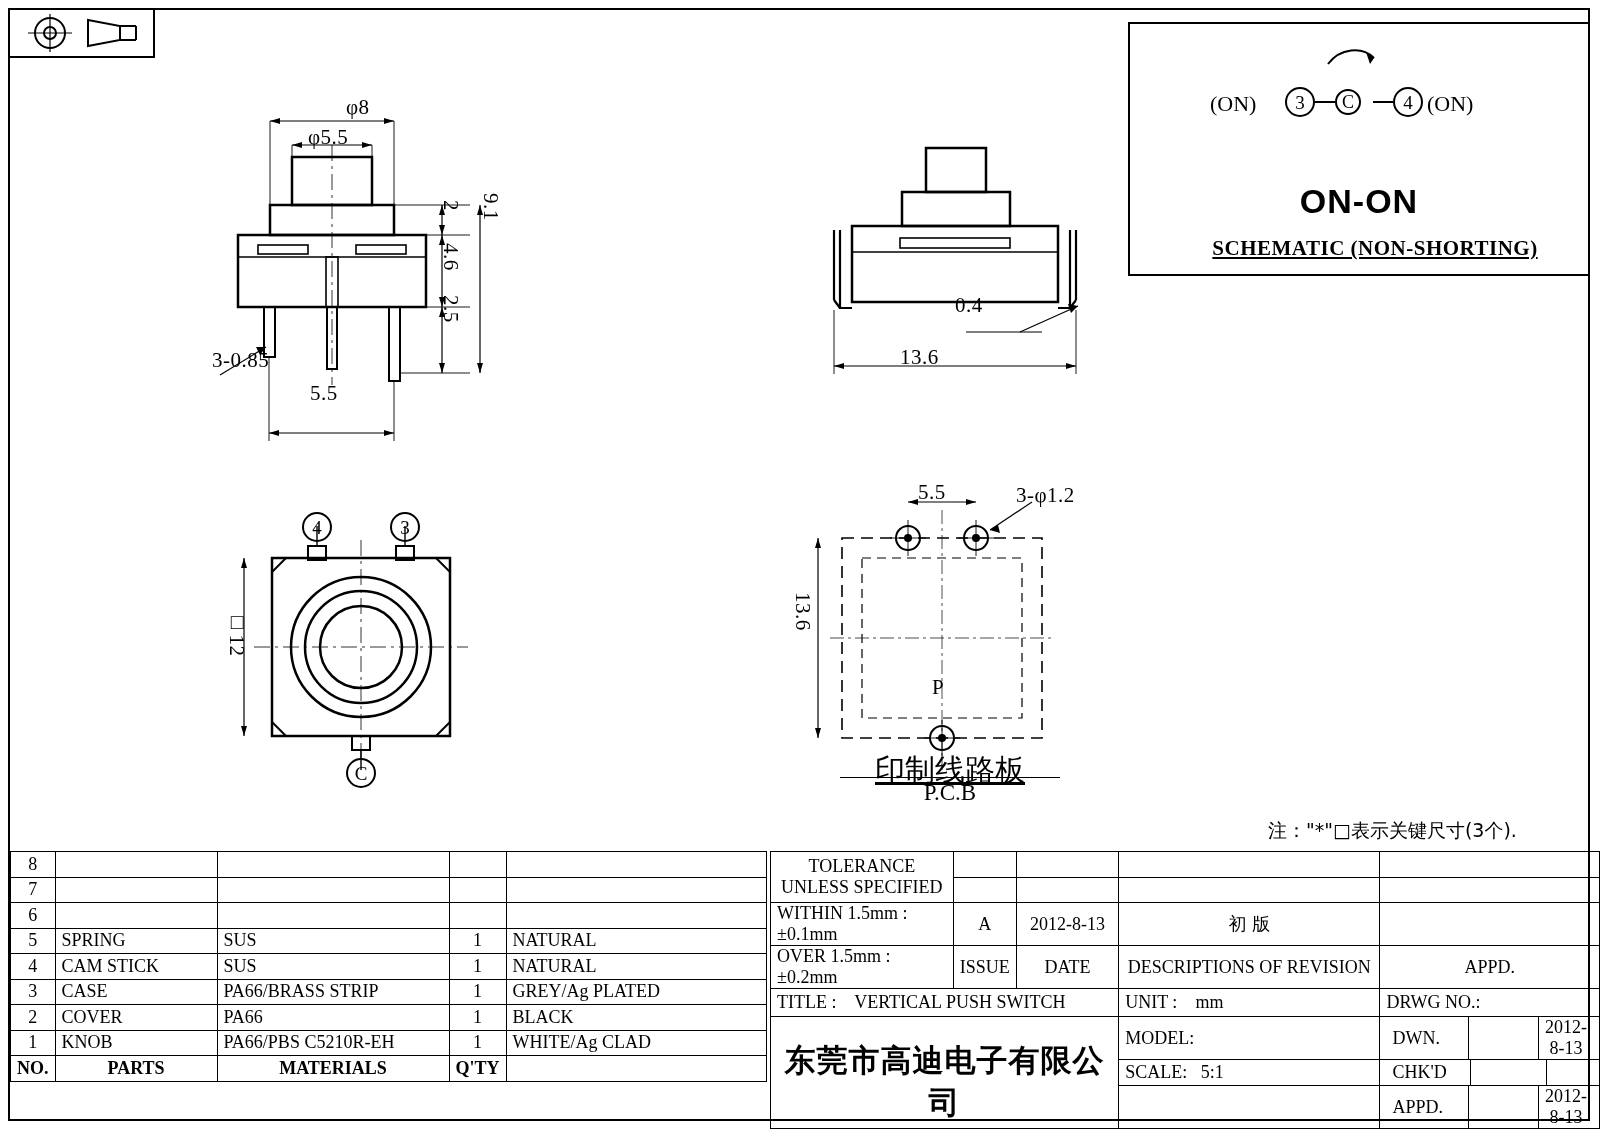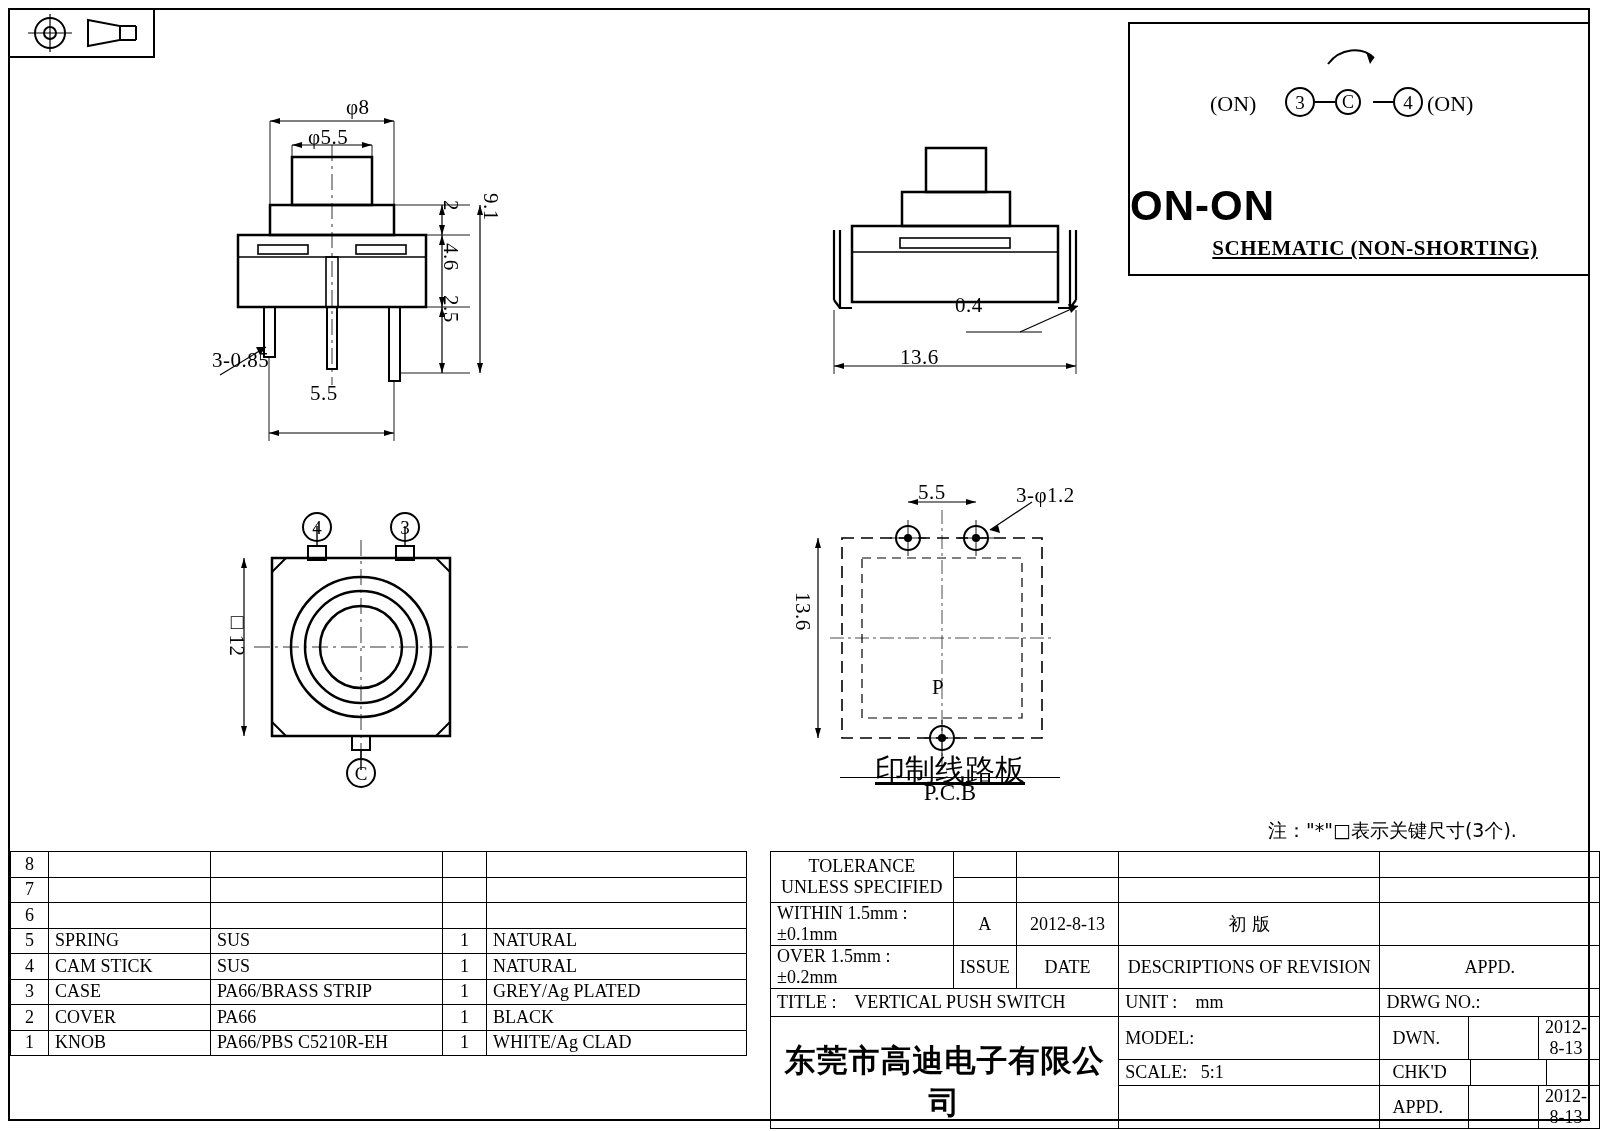"ON-ON" #schbox .ononlbl { font-size: 42px -> 34px; text-align: none -> center }
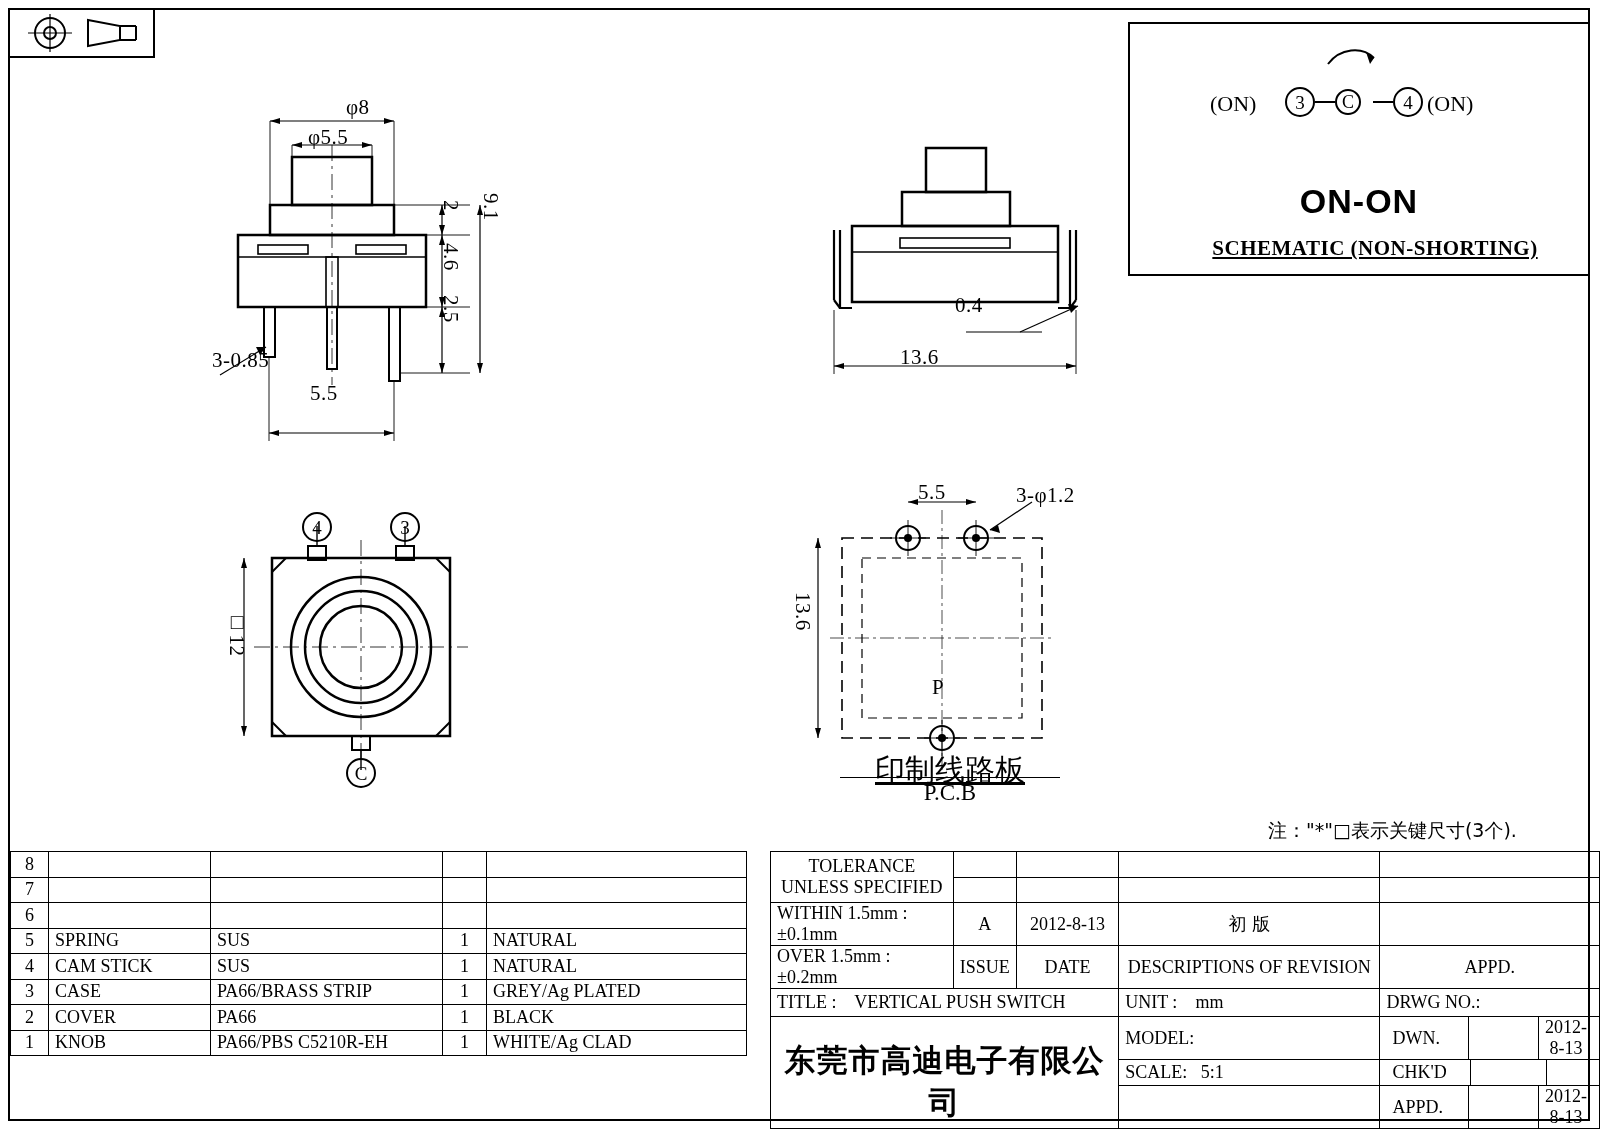"NO." tr { html: none -> <tr> <td>NO.</td> <td>PARTS</td> <td>MATERIALS</td> <td>Q'TY</td> <td></td> </tr> }
